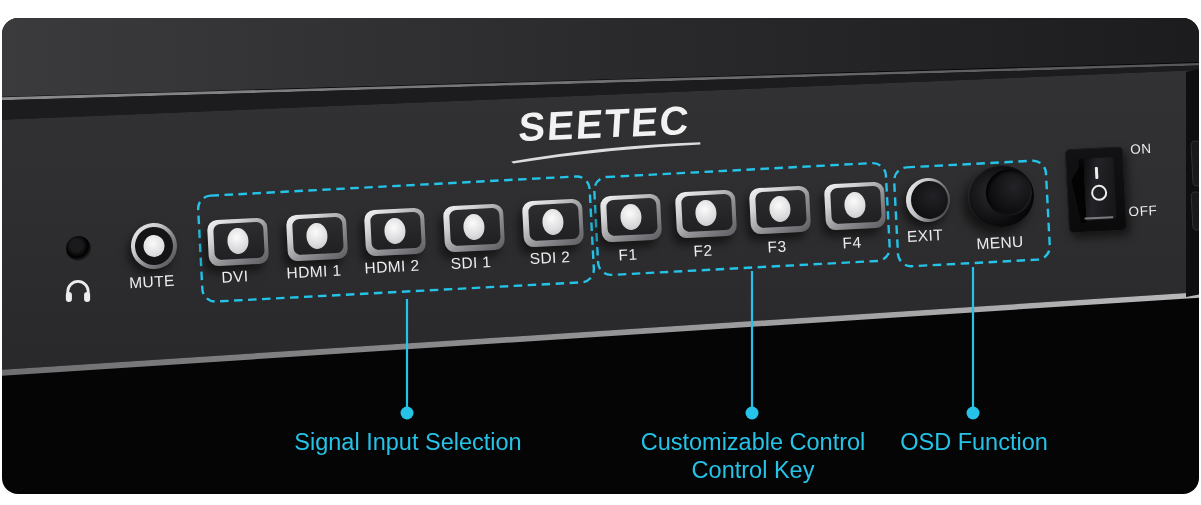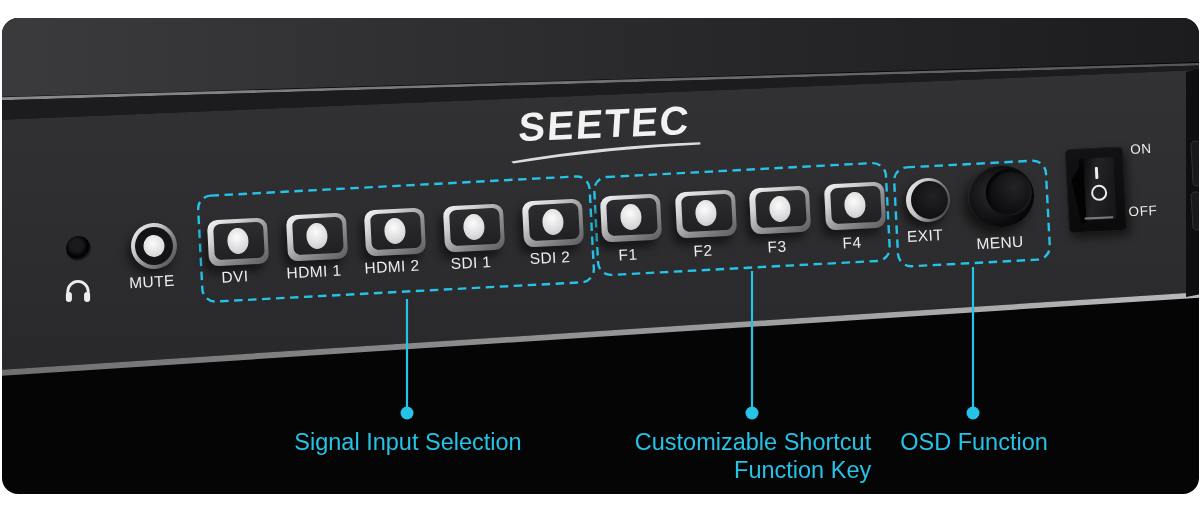"Signal Input Selection" .callout-label { text-align: right -> center }
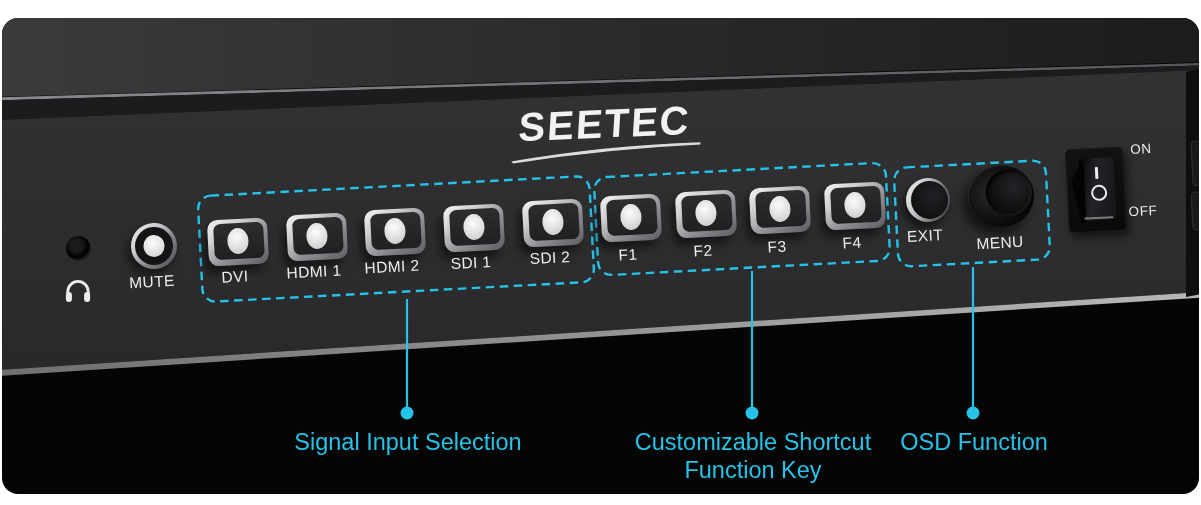"Customizable Shortcut" div { text: Shortcut -> Control }
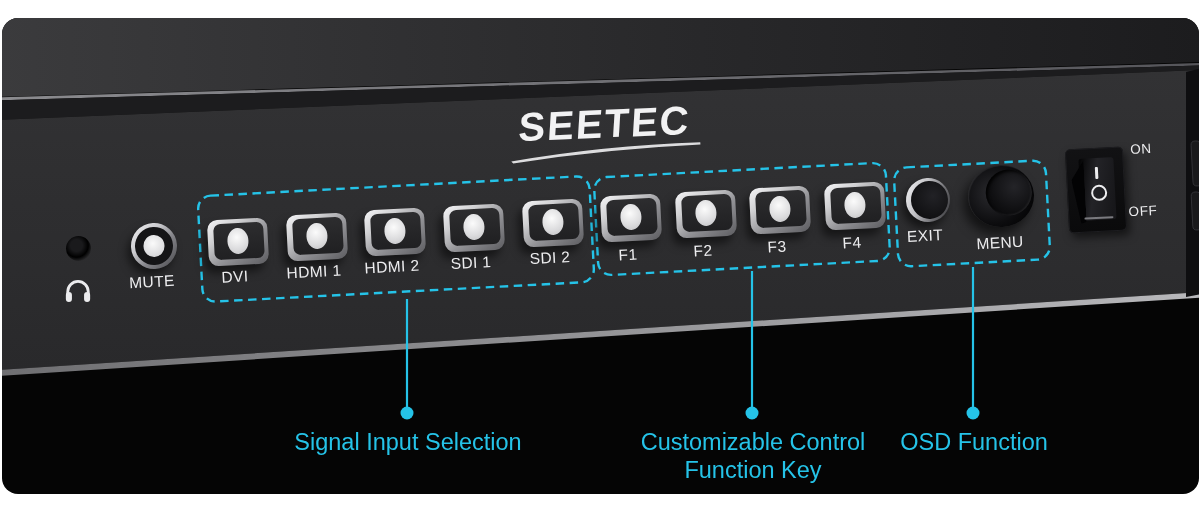"Function Key" div { text: Function -> Control }
